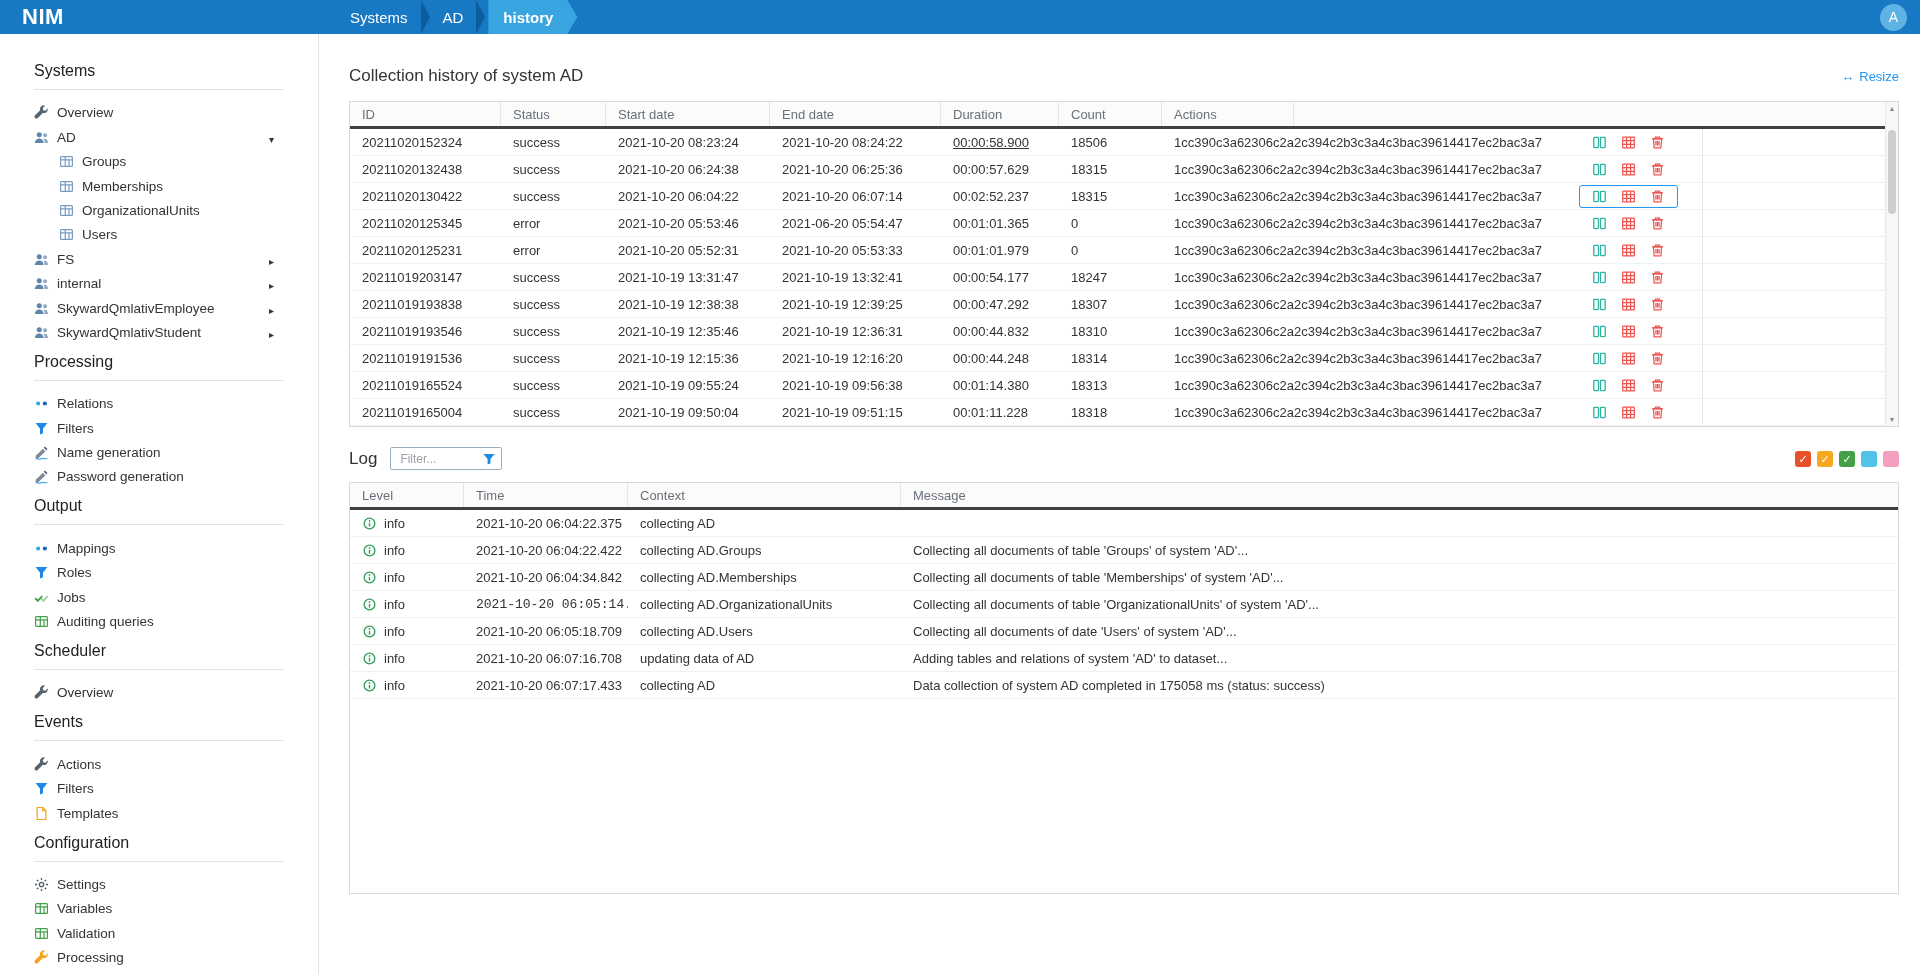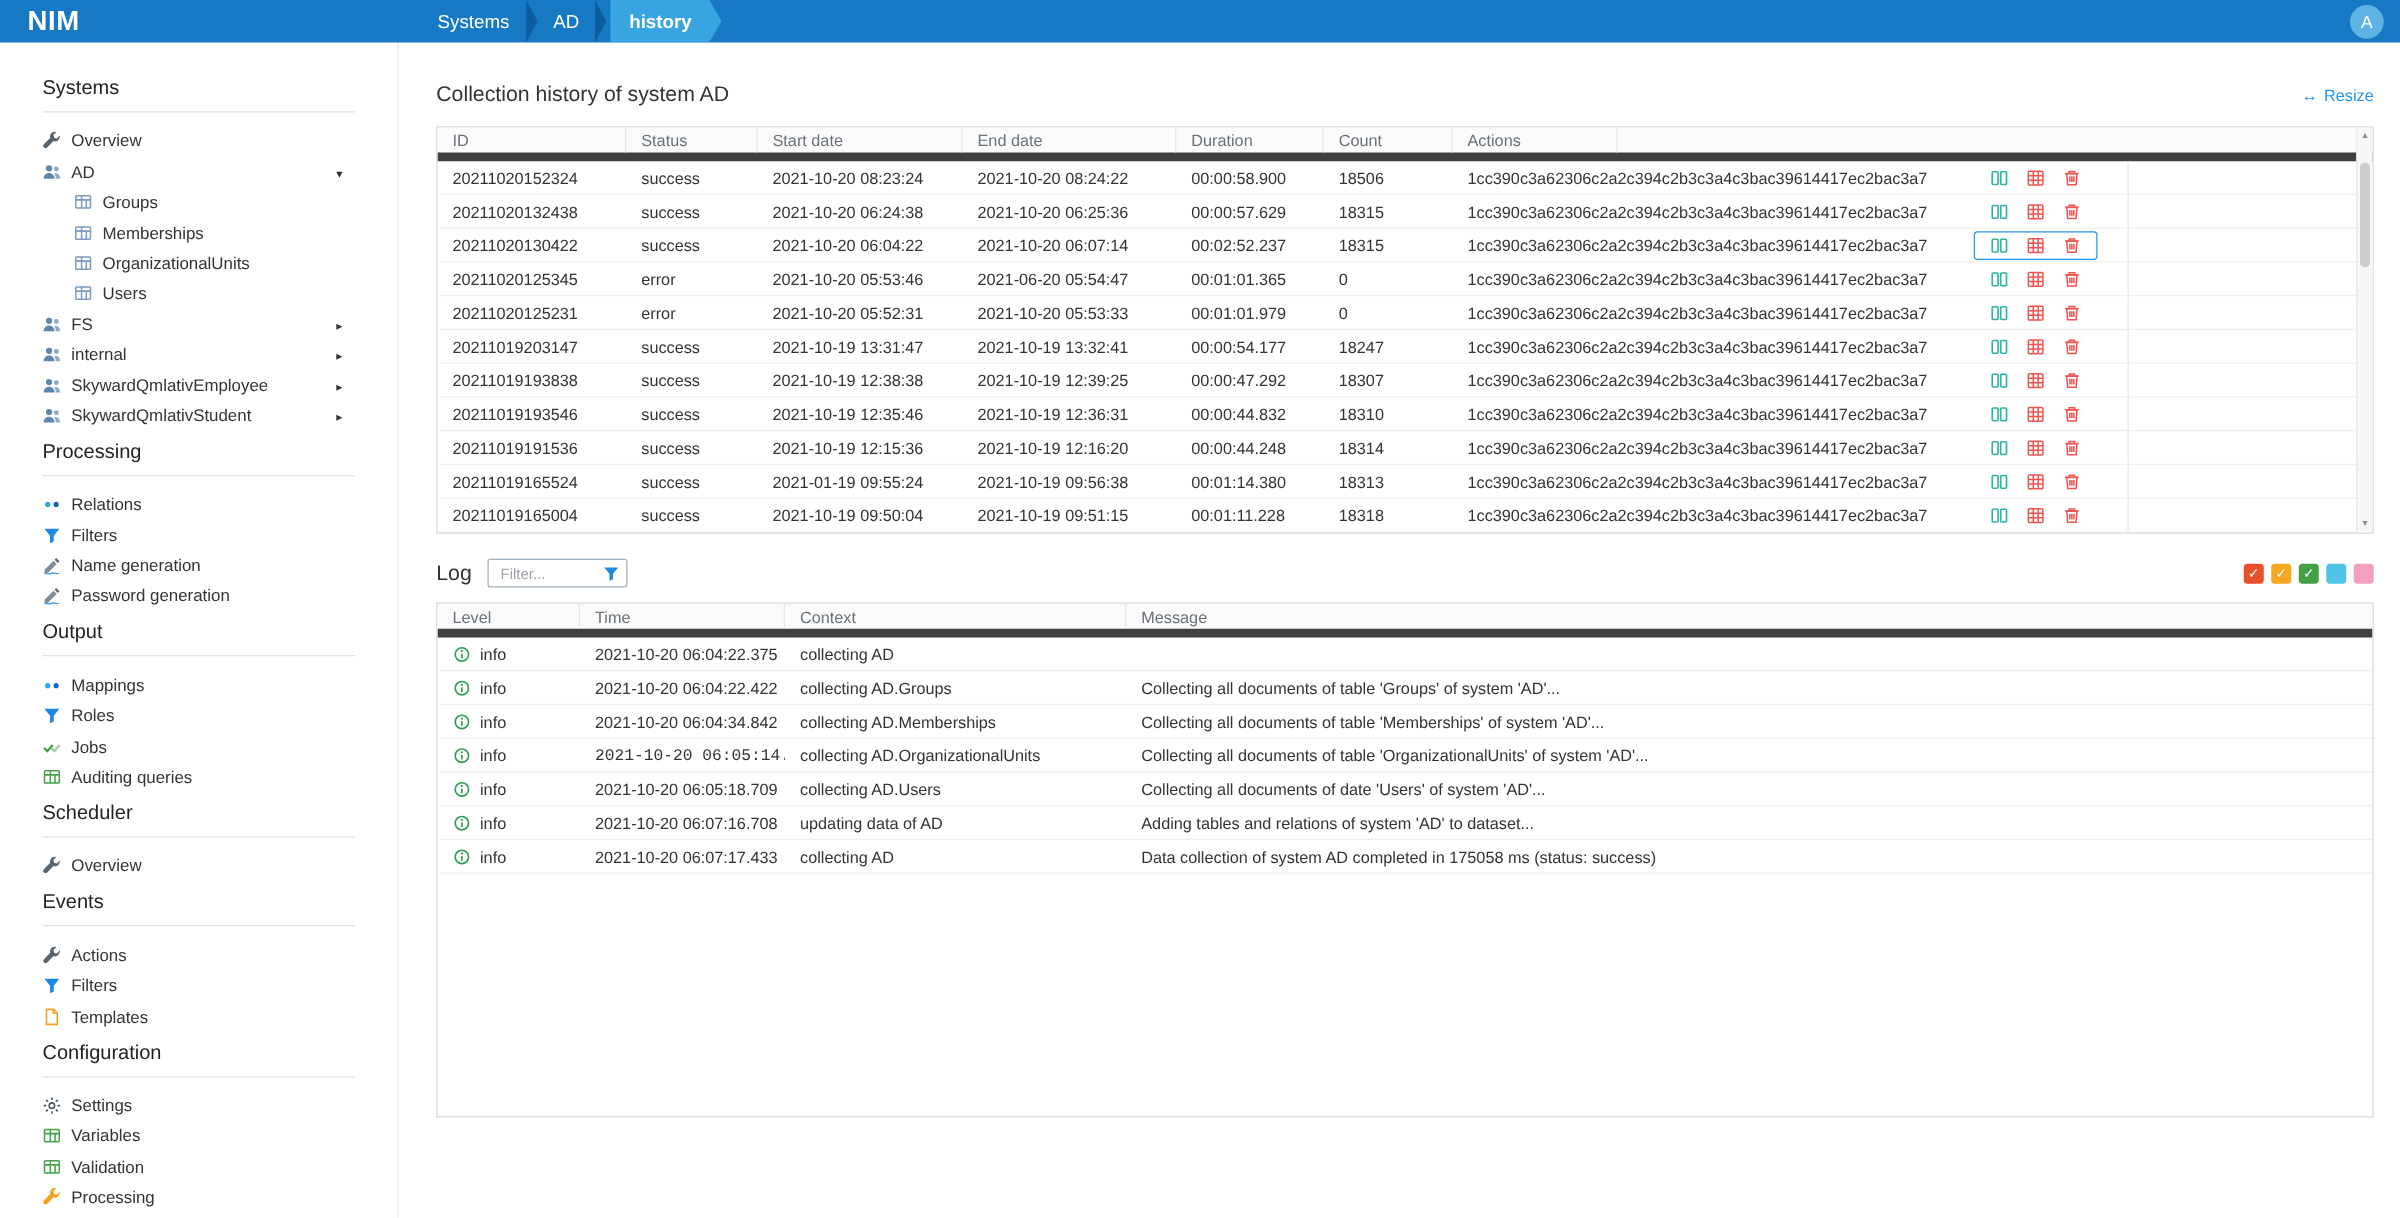"ID" .trow.thead { border-bottom: 7px solid #404040 -> 3px solid #404040 }
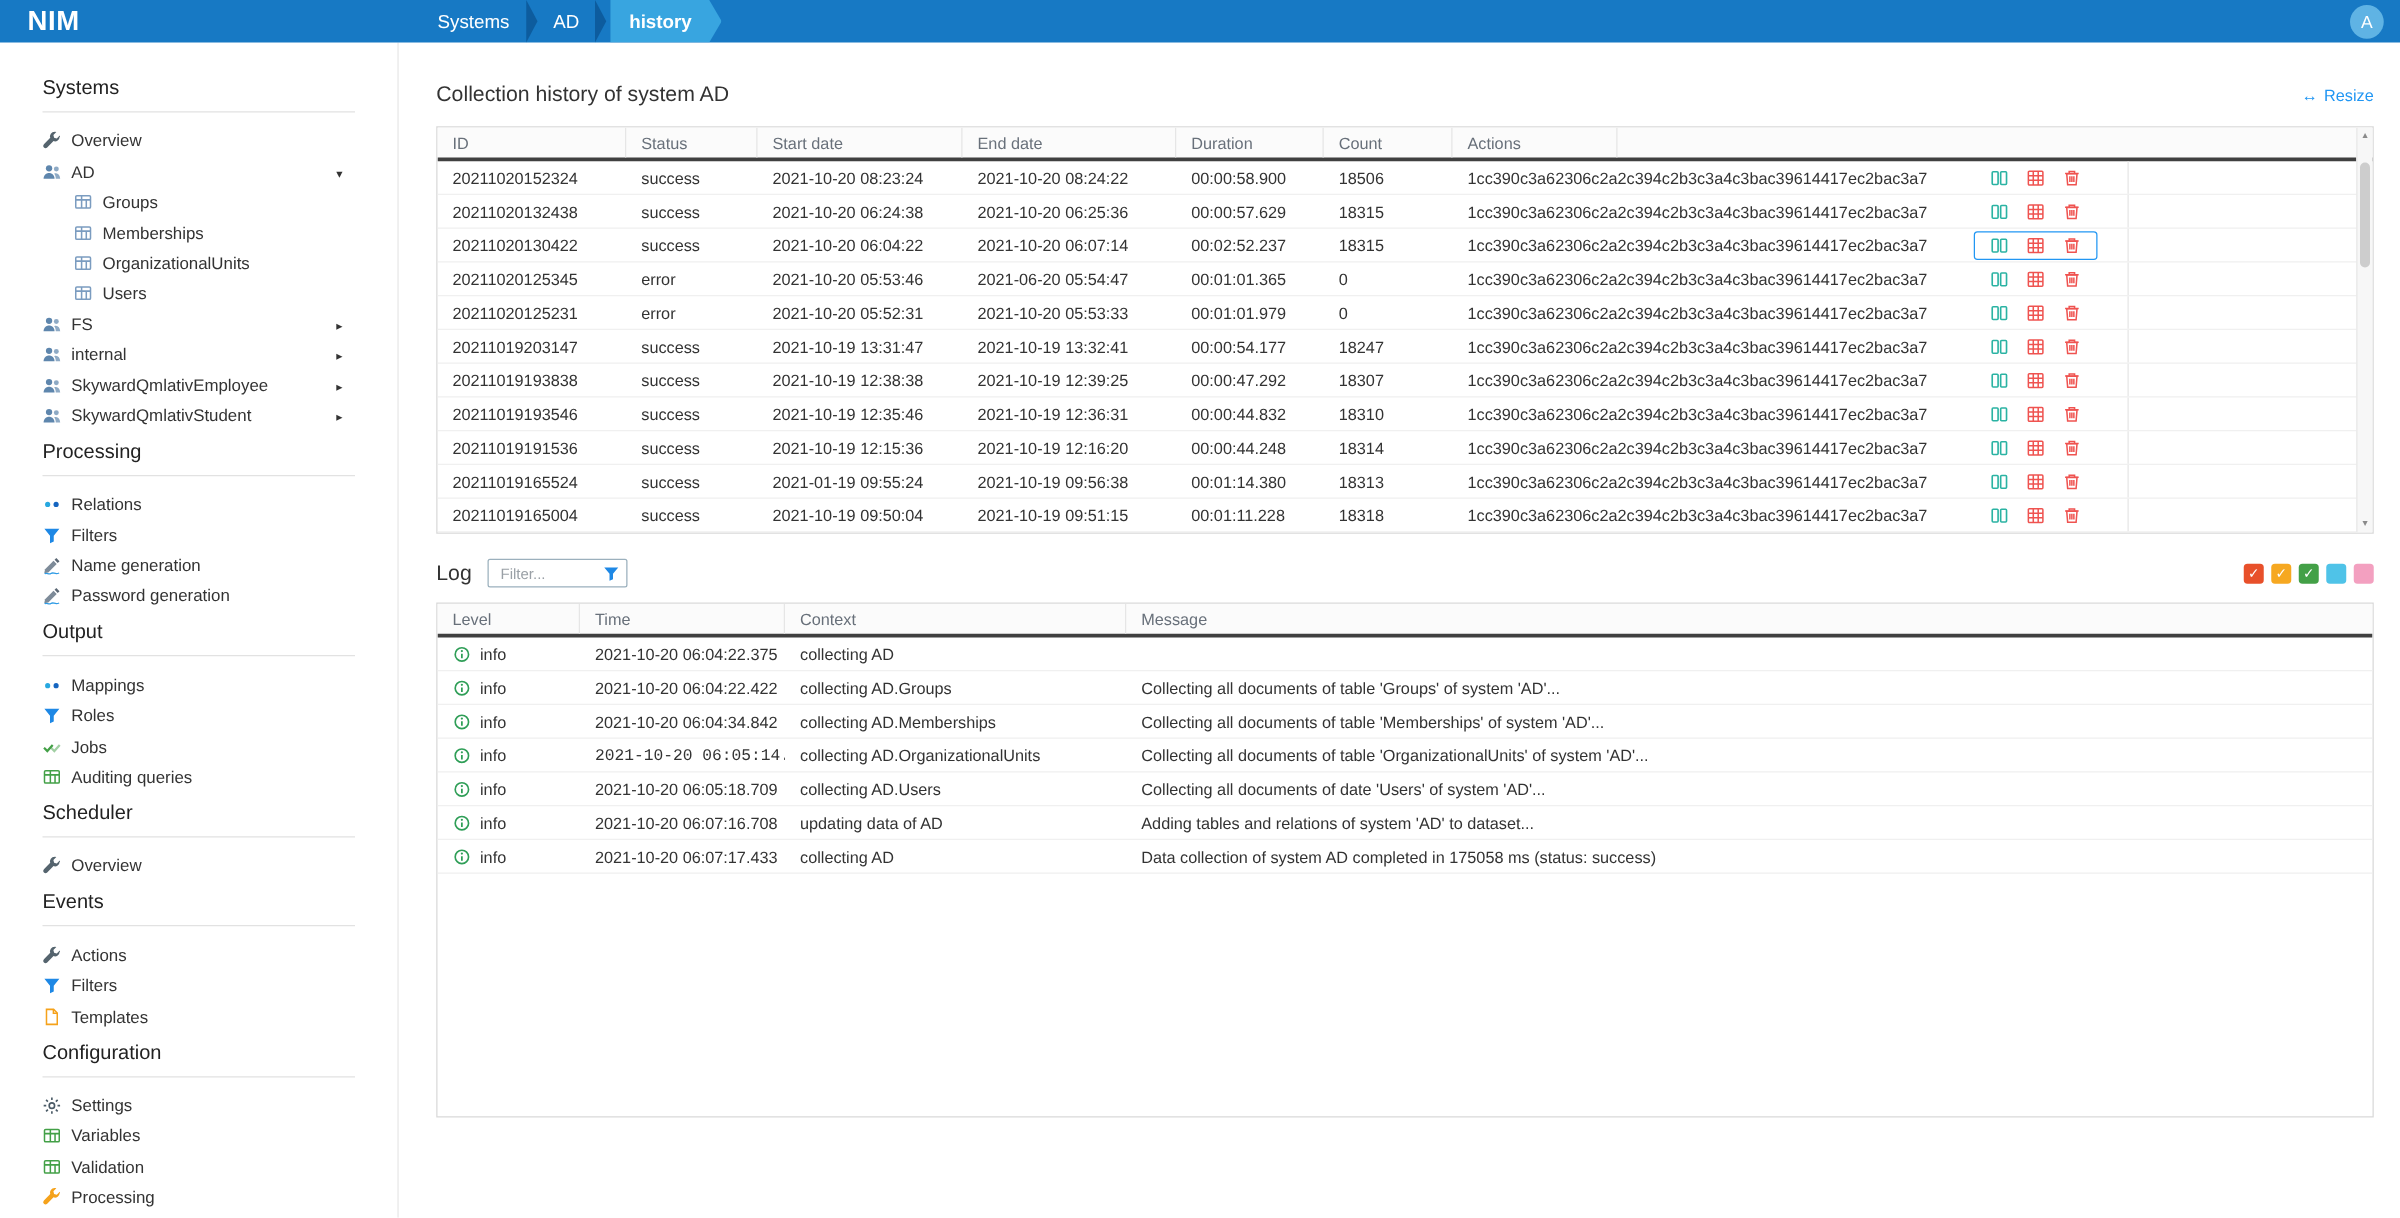"00:00:58.900" div.cell { text-decoration: none -> underline }
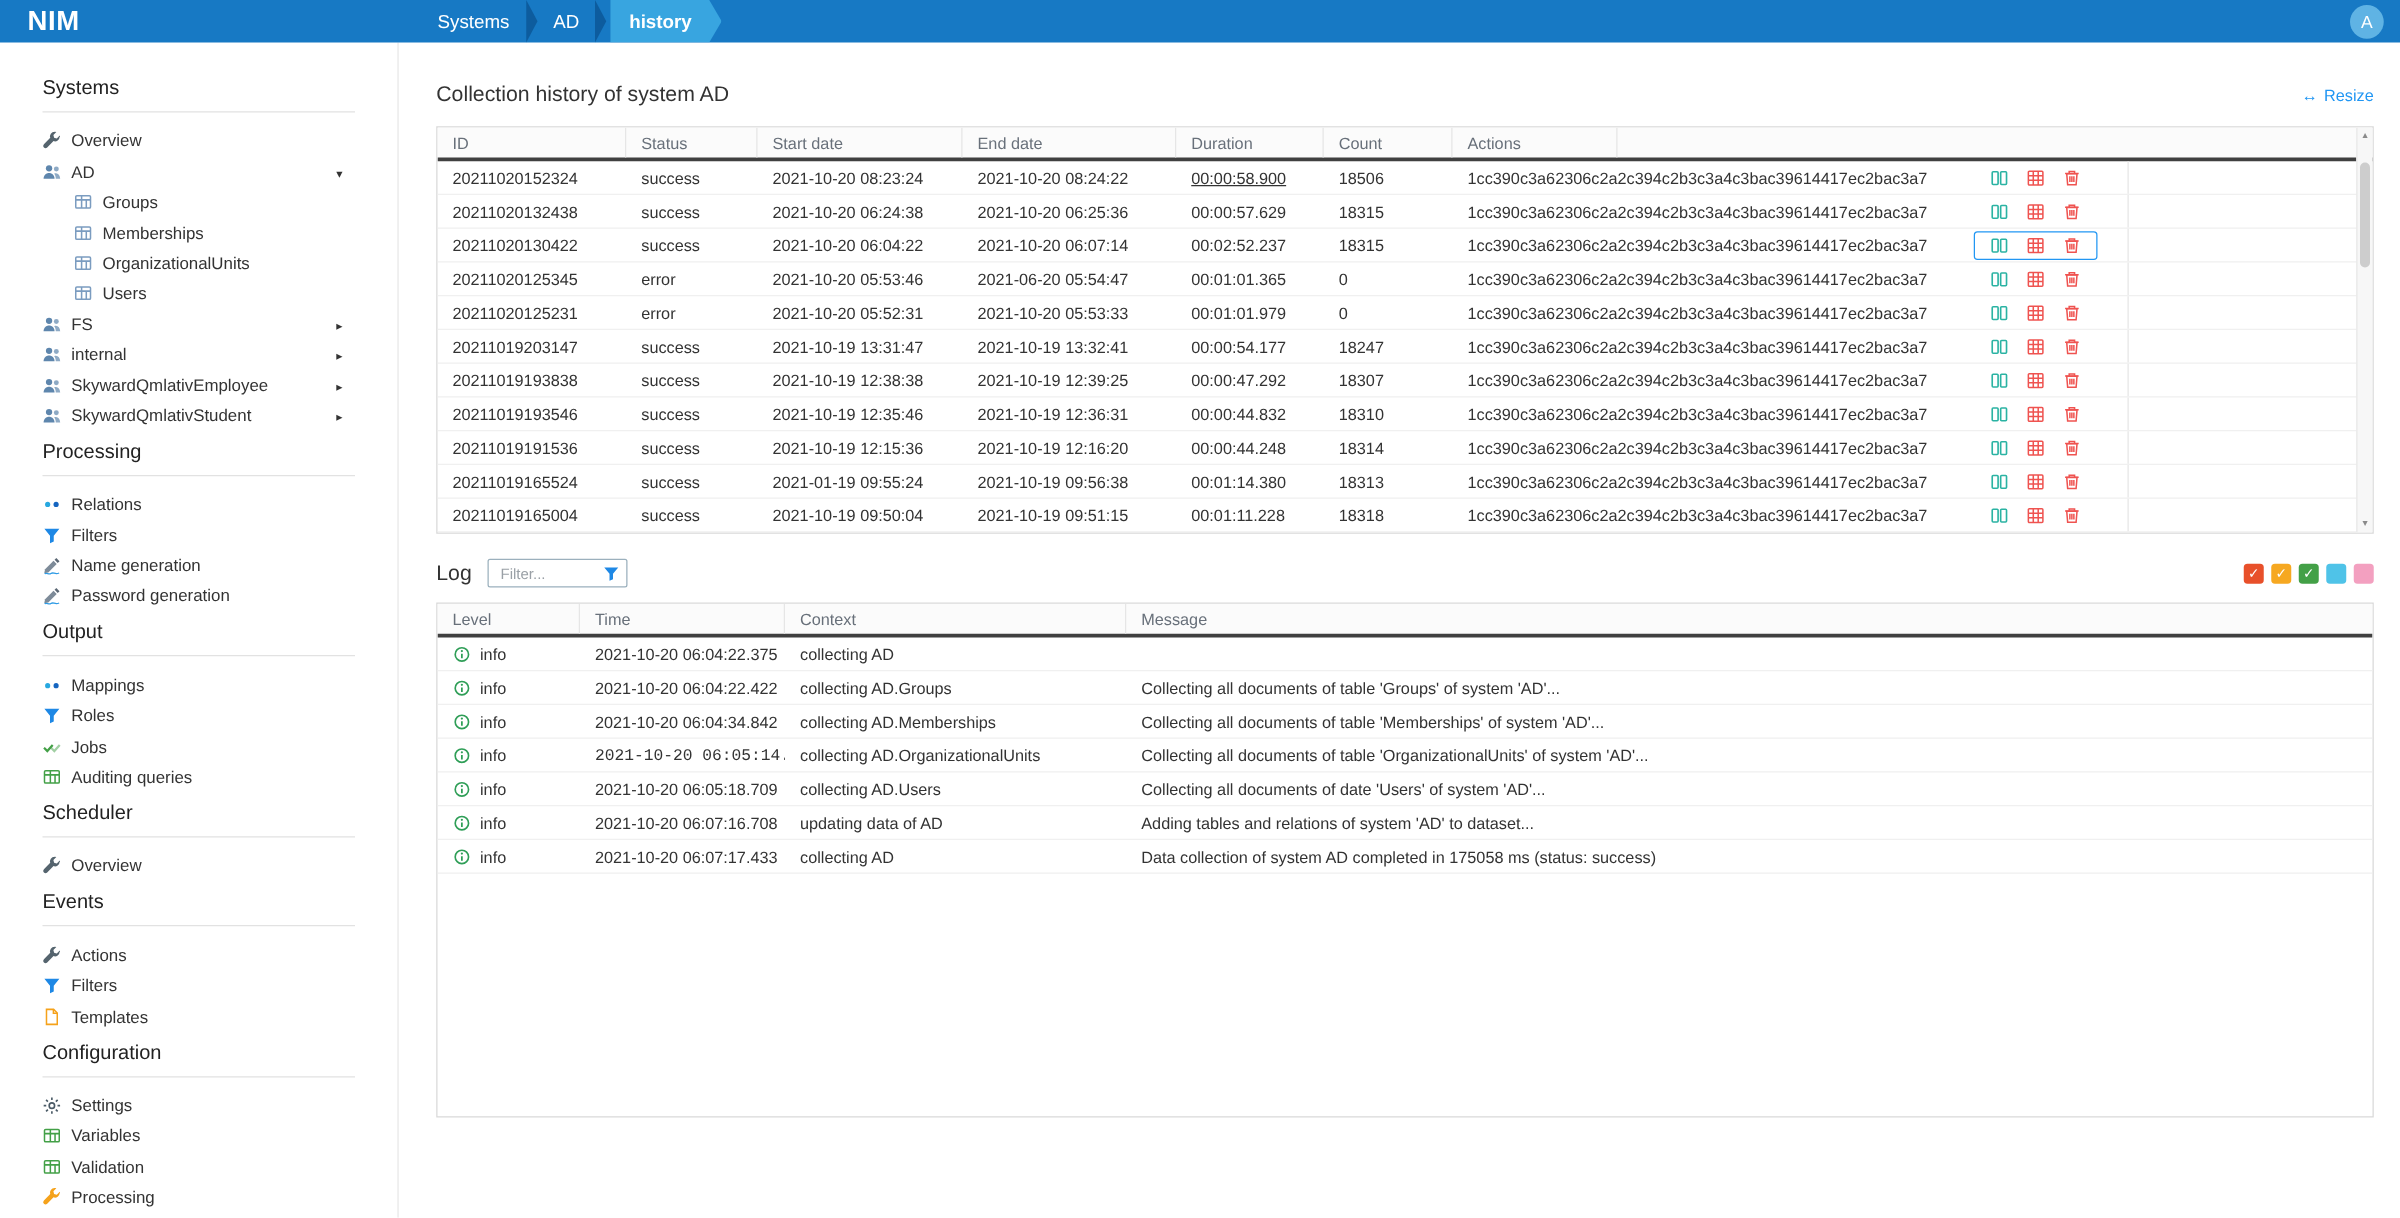"2021-01-19 09:55:24" div.cell { text: 2021-01-19 -> 2021-10-19 }
